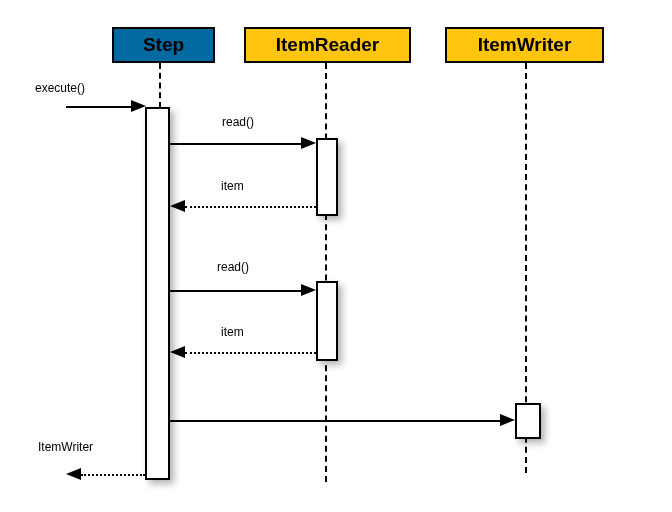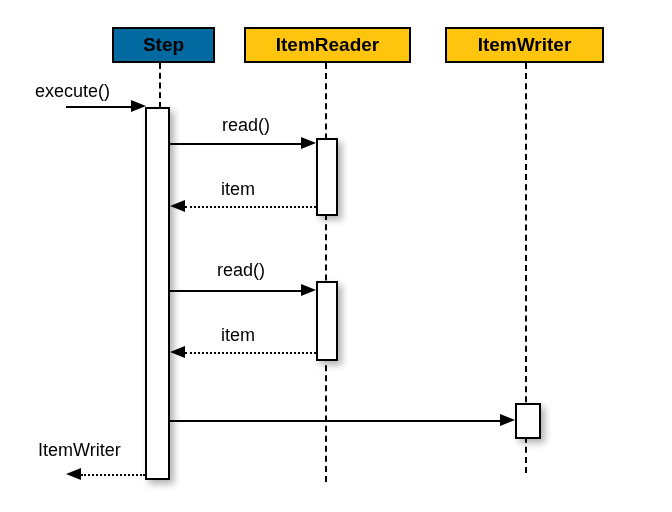"execute()" .msg-label { font-size: 18px -> 12px }
